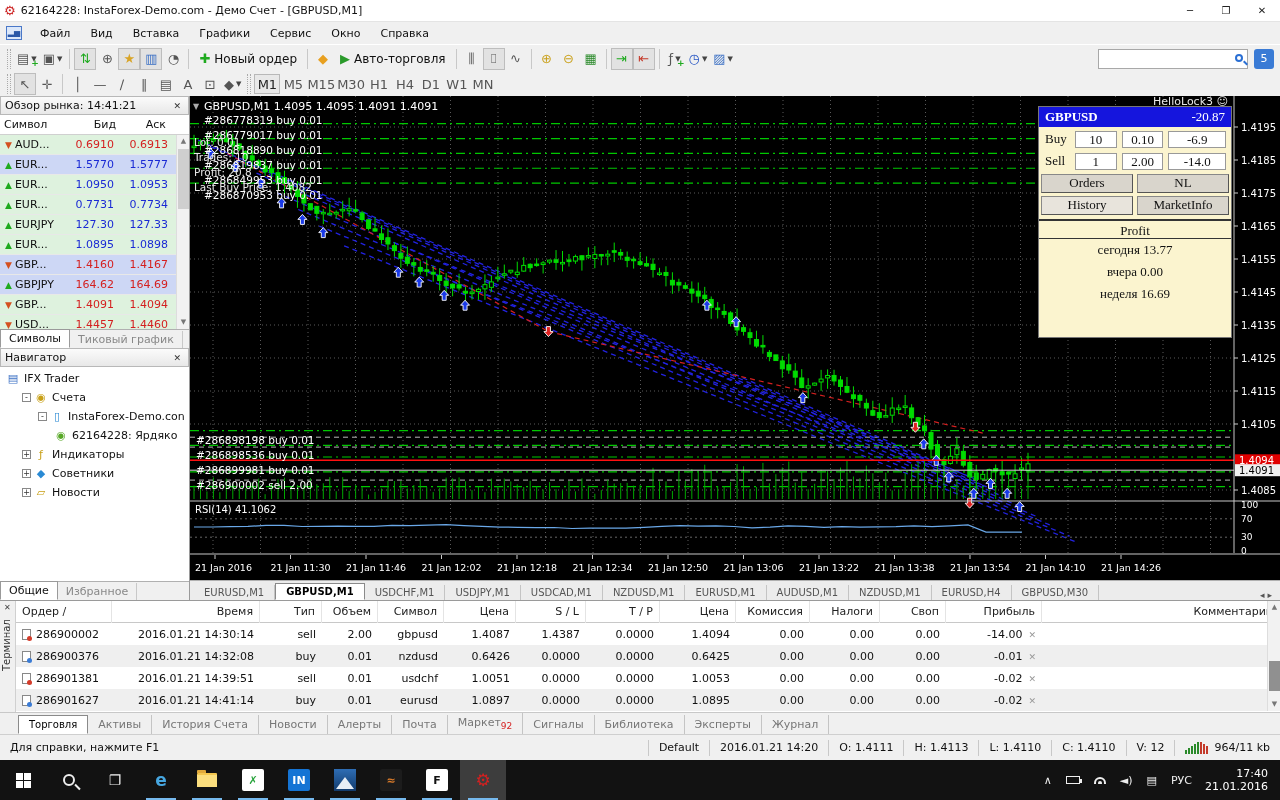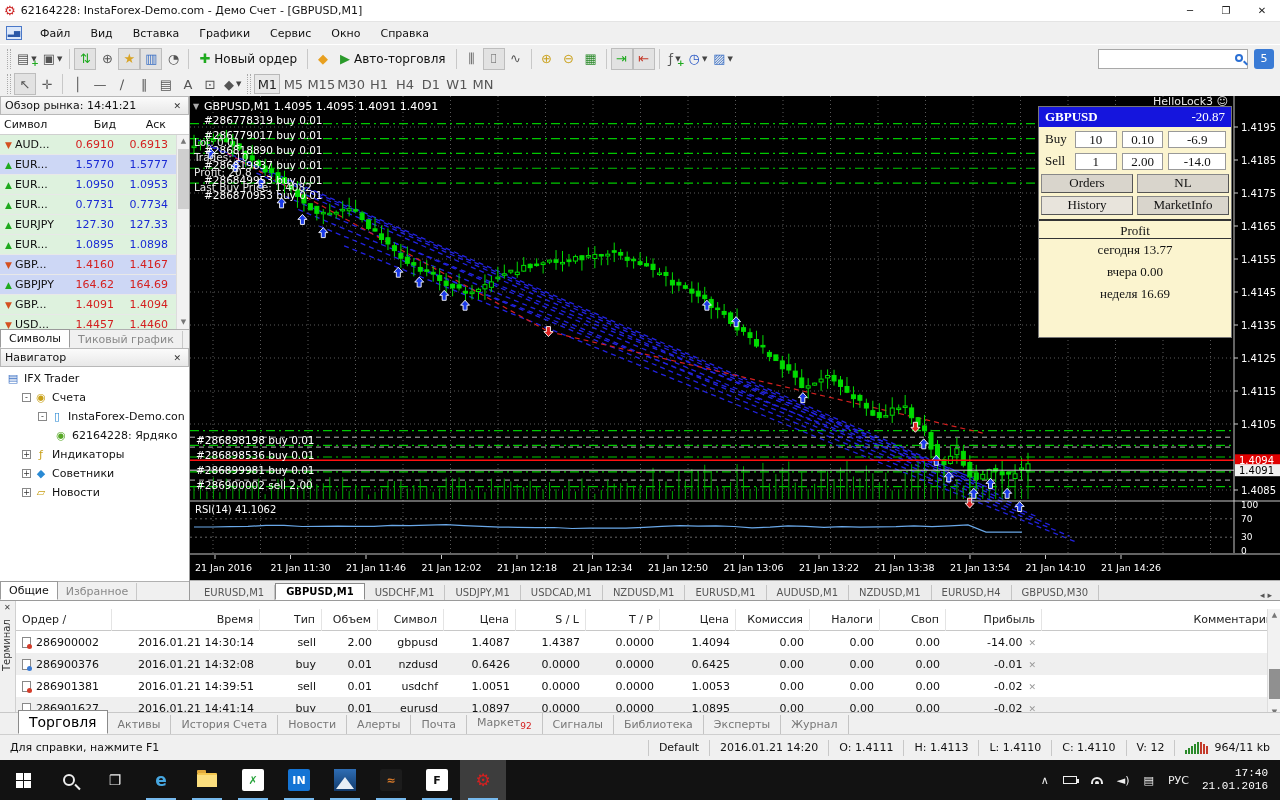"Ордер ∕" #term-main { margin-top: 8px -> none }
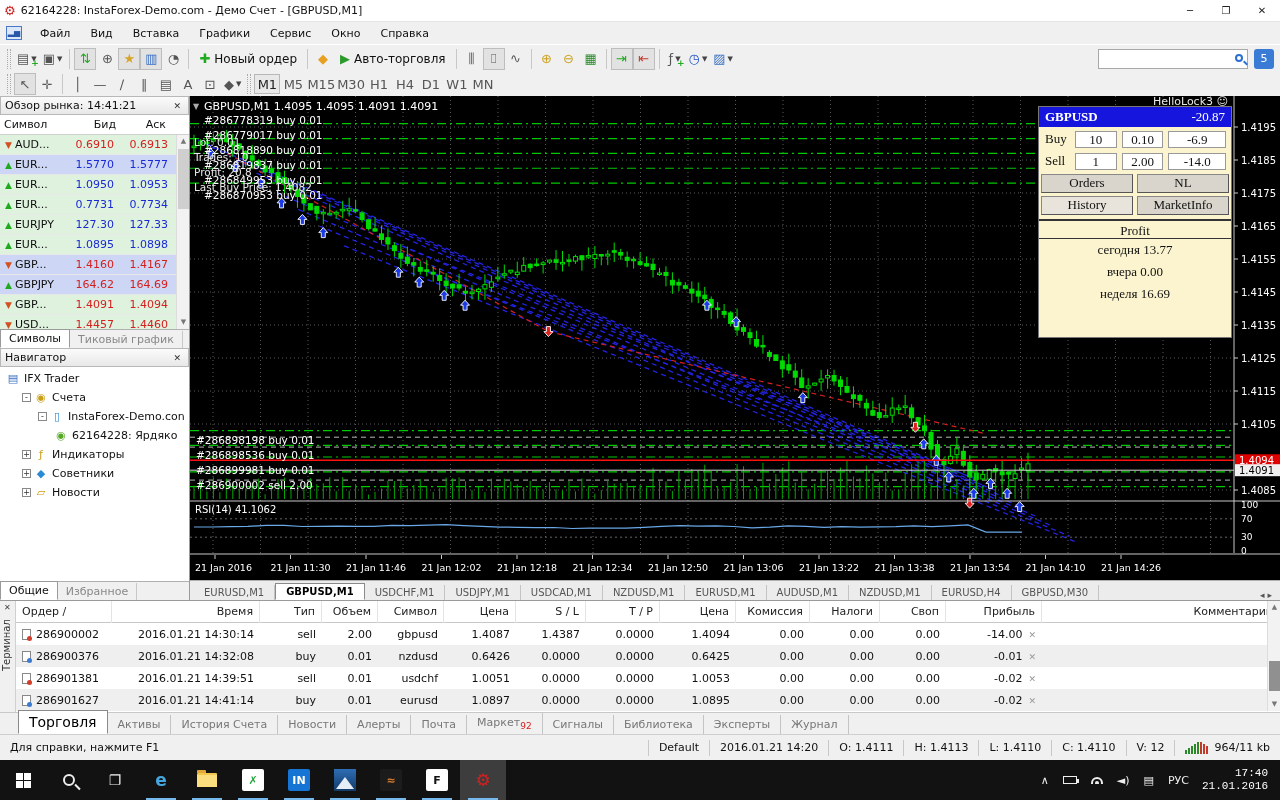"Торговля" .ttab.active { font-size: 14px -> 10px }
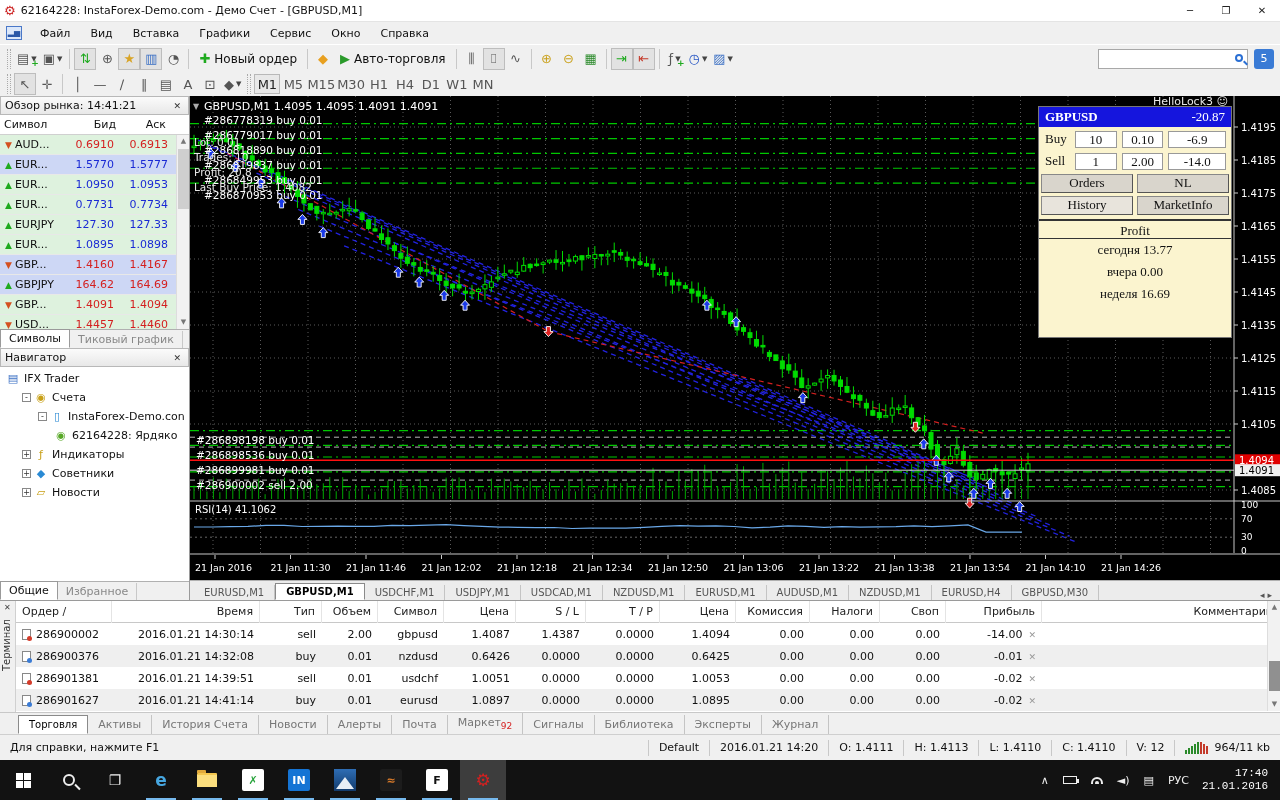"17:40" #clock { font-family: Liberation Mono, monospace -> none }
